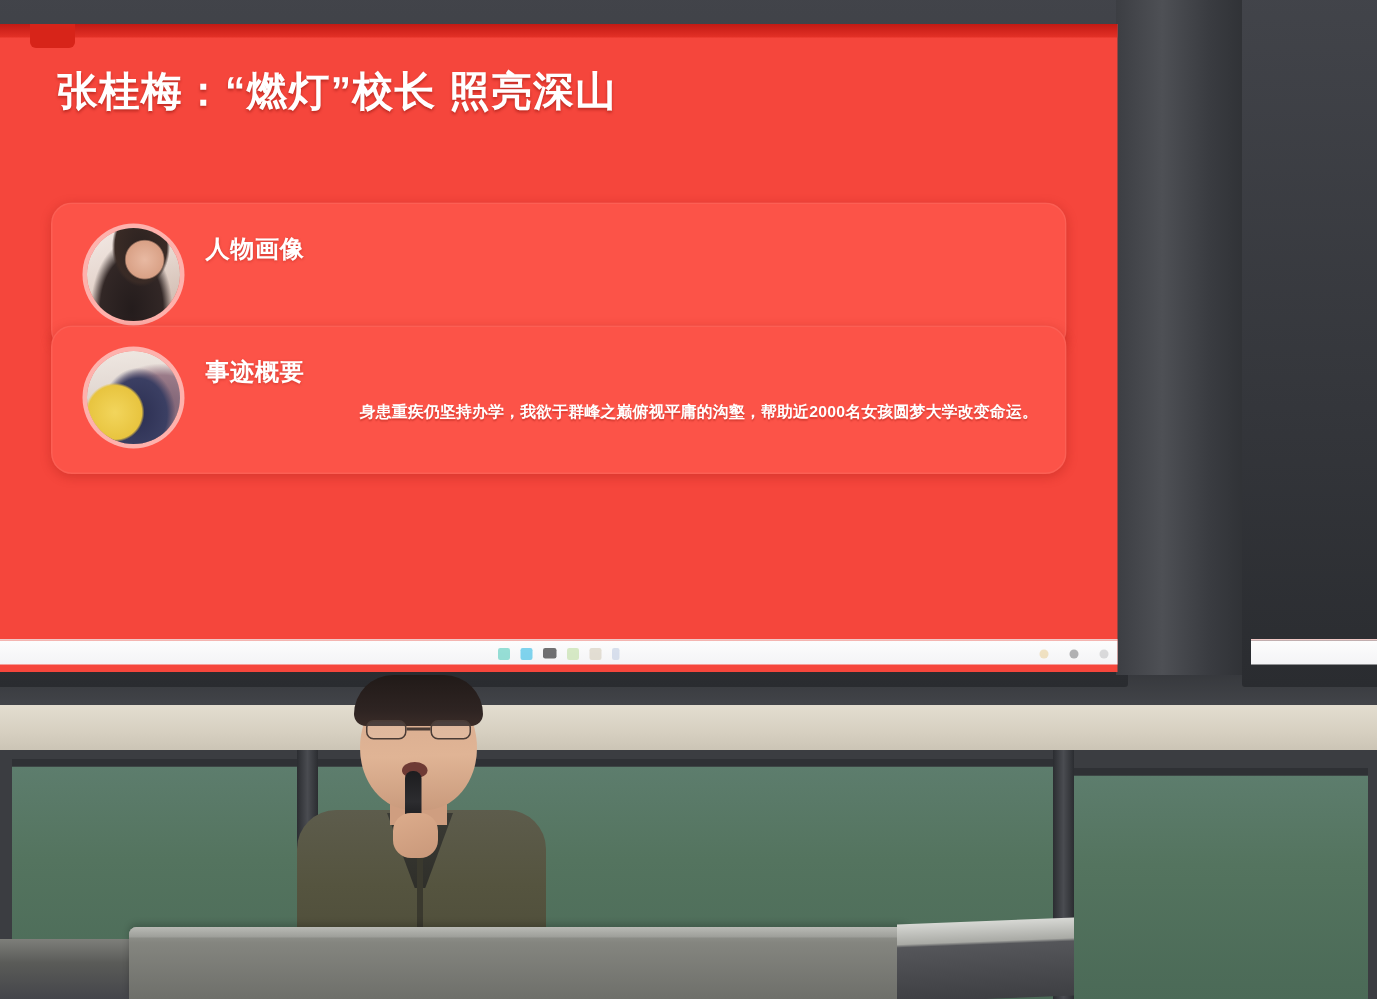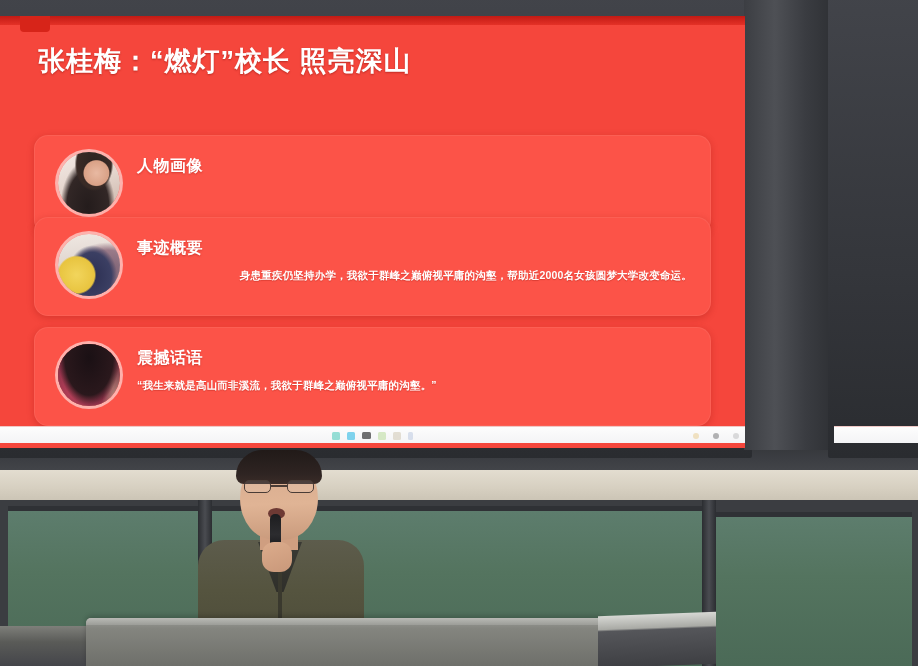"震撼话语" div.card { html: <div> <div> <div></div> </div> <div>震撼话语</div> <div>“我生来就是高山而非溪流，我欲于群峰之巅俯视平庸的沟壑。”</div> </div> -> none }
